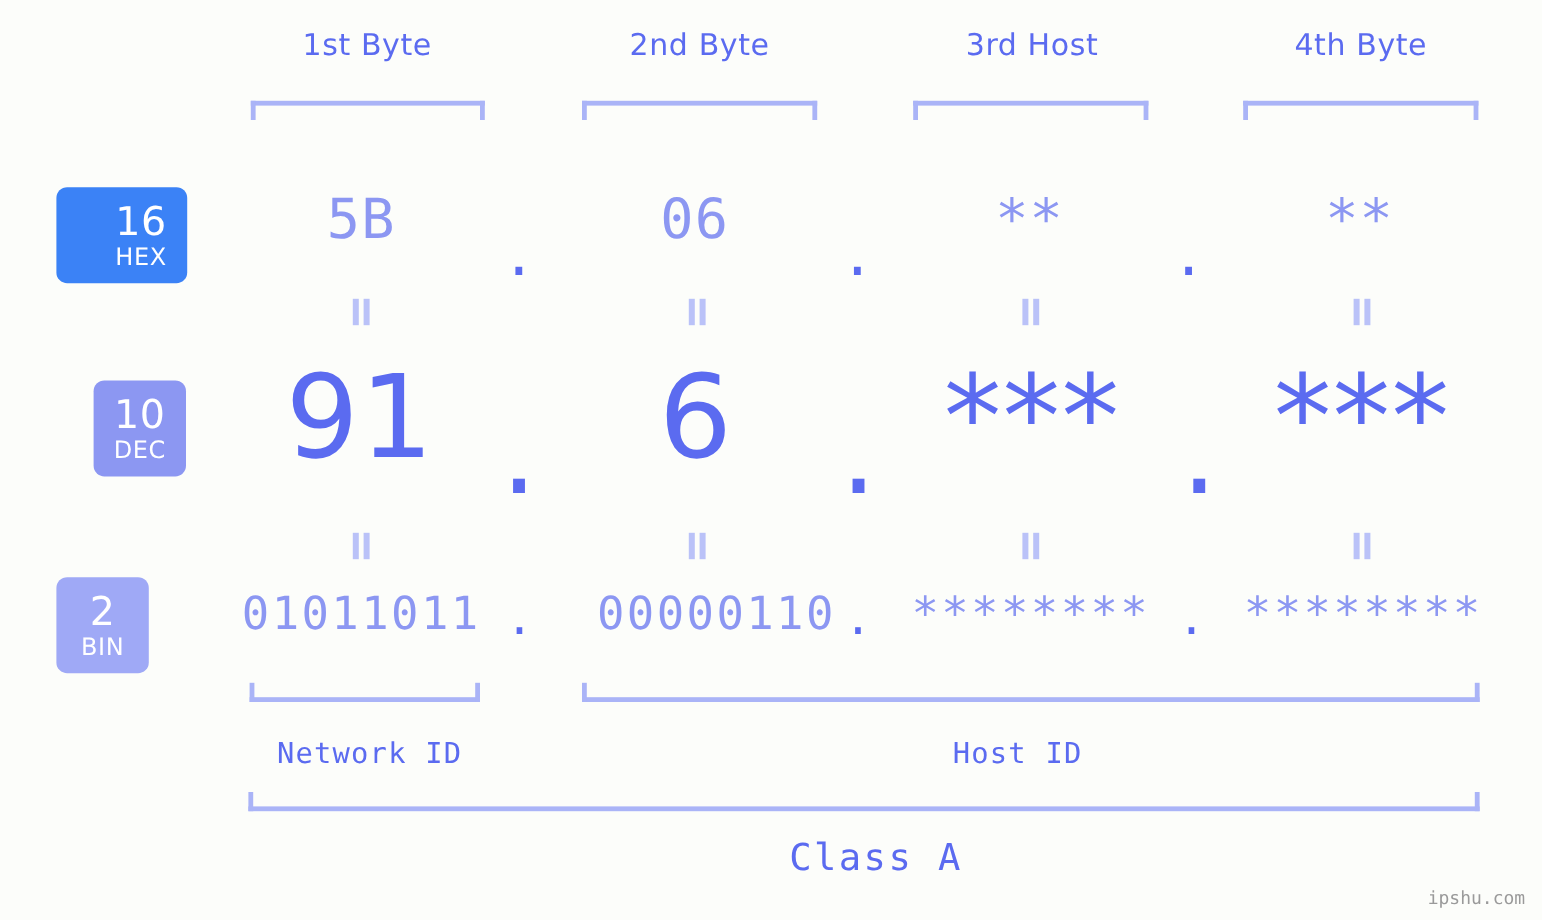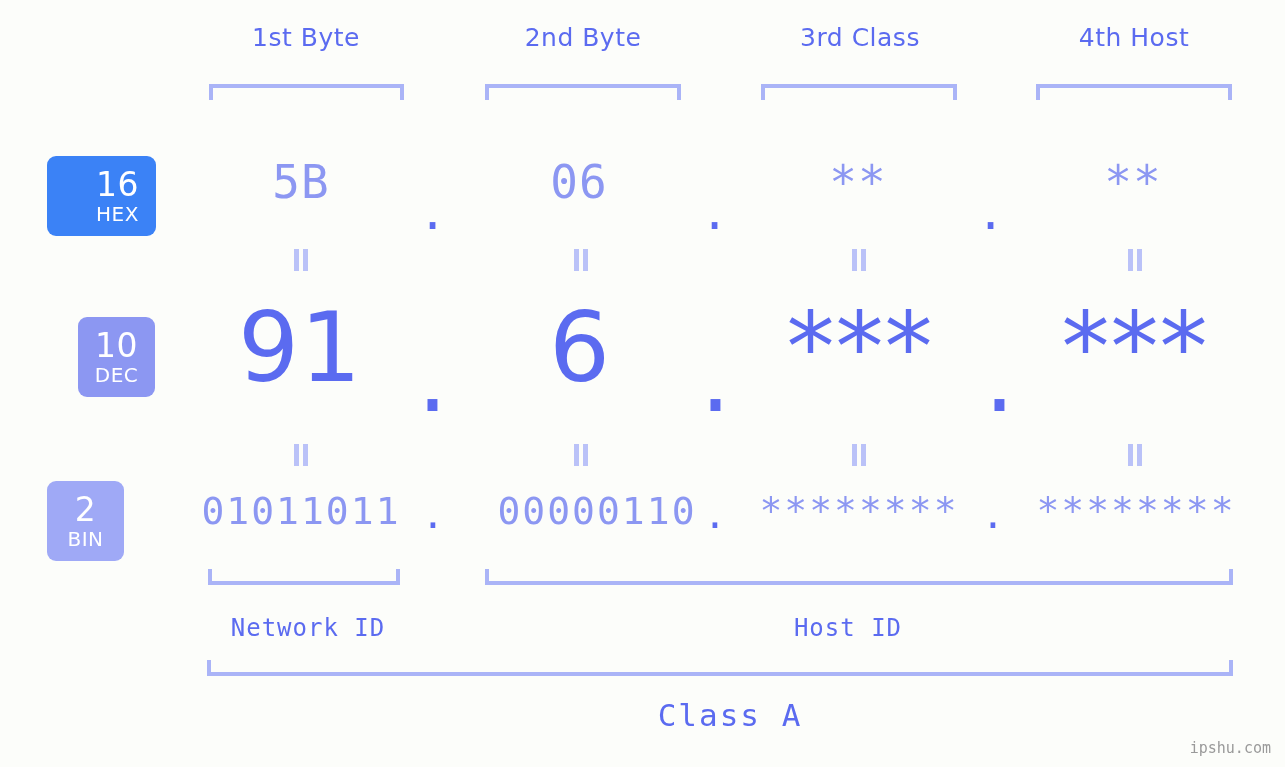"3rd Class" div.byte-header { text: Class -> Host }
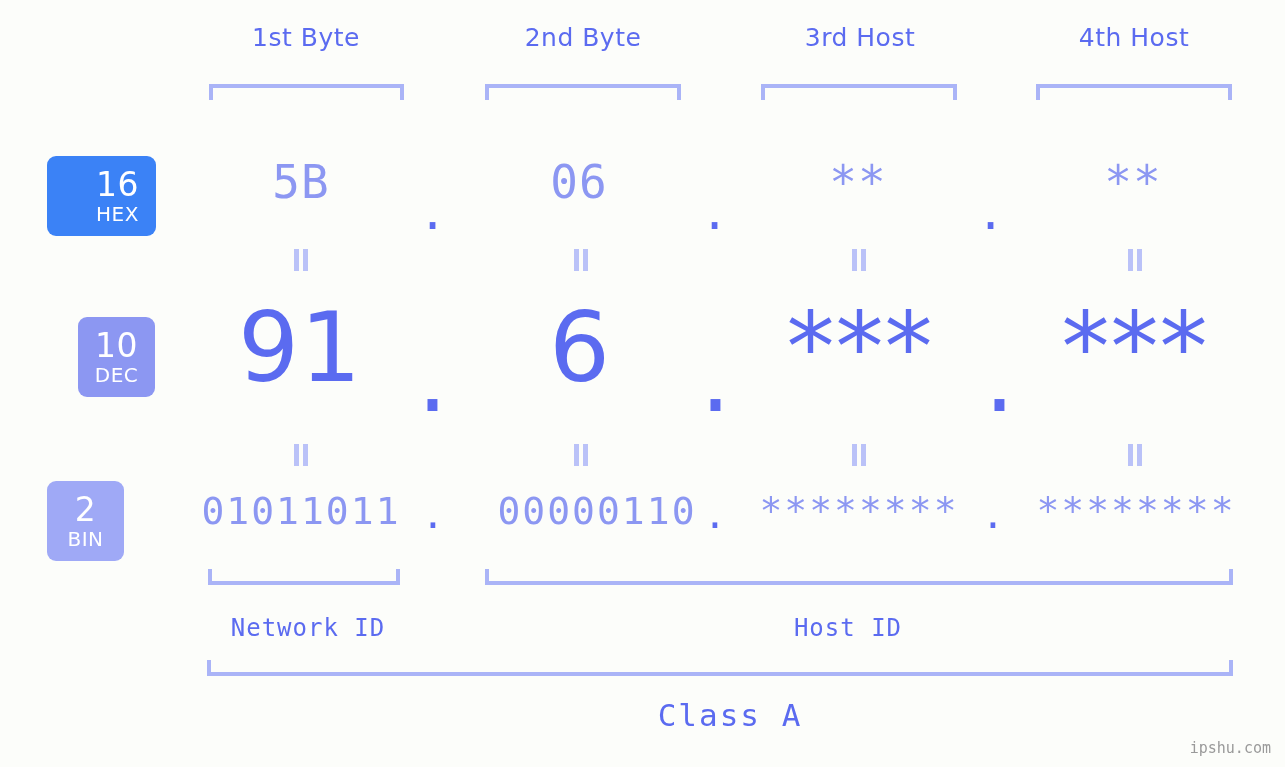"4th Host" div.byte-header { text: Host -> Byte }
